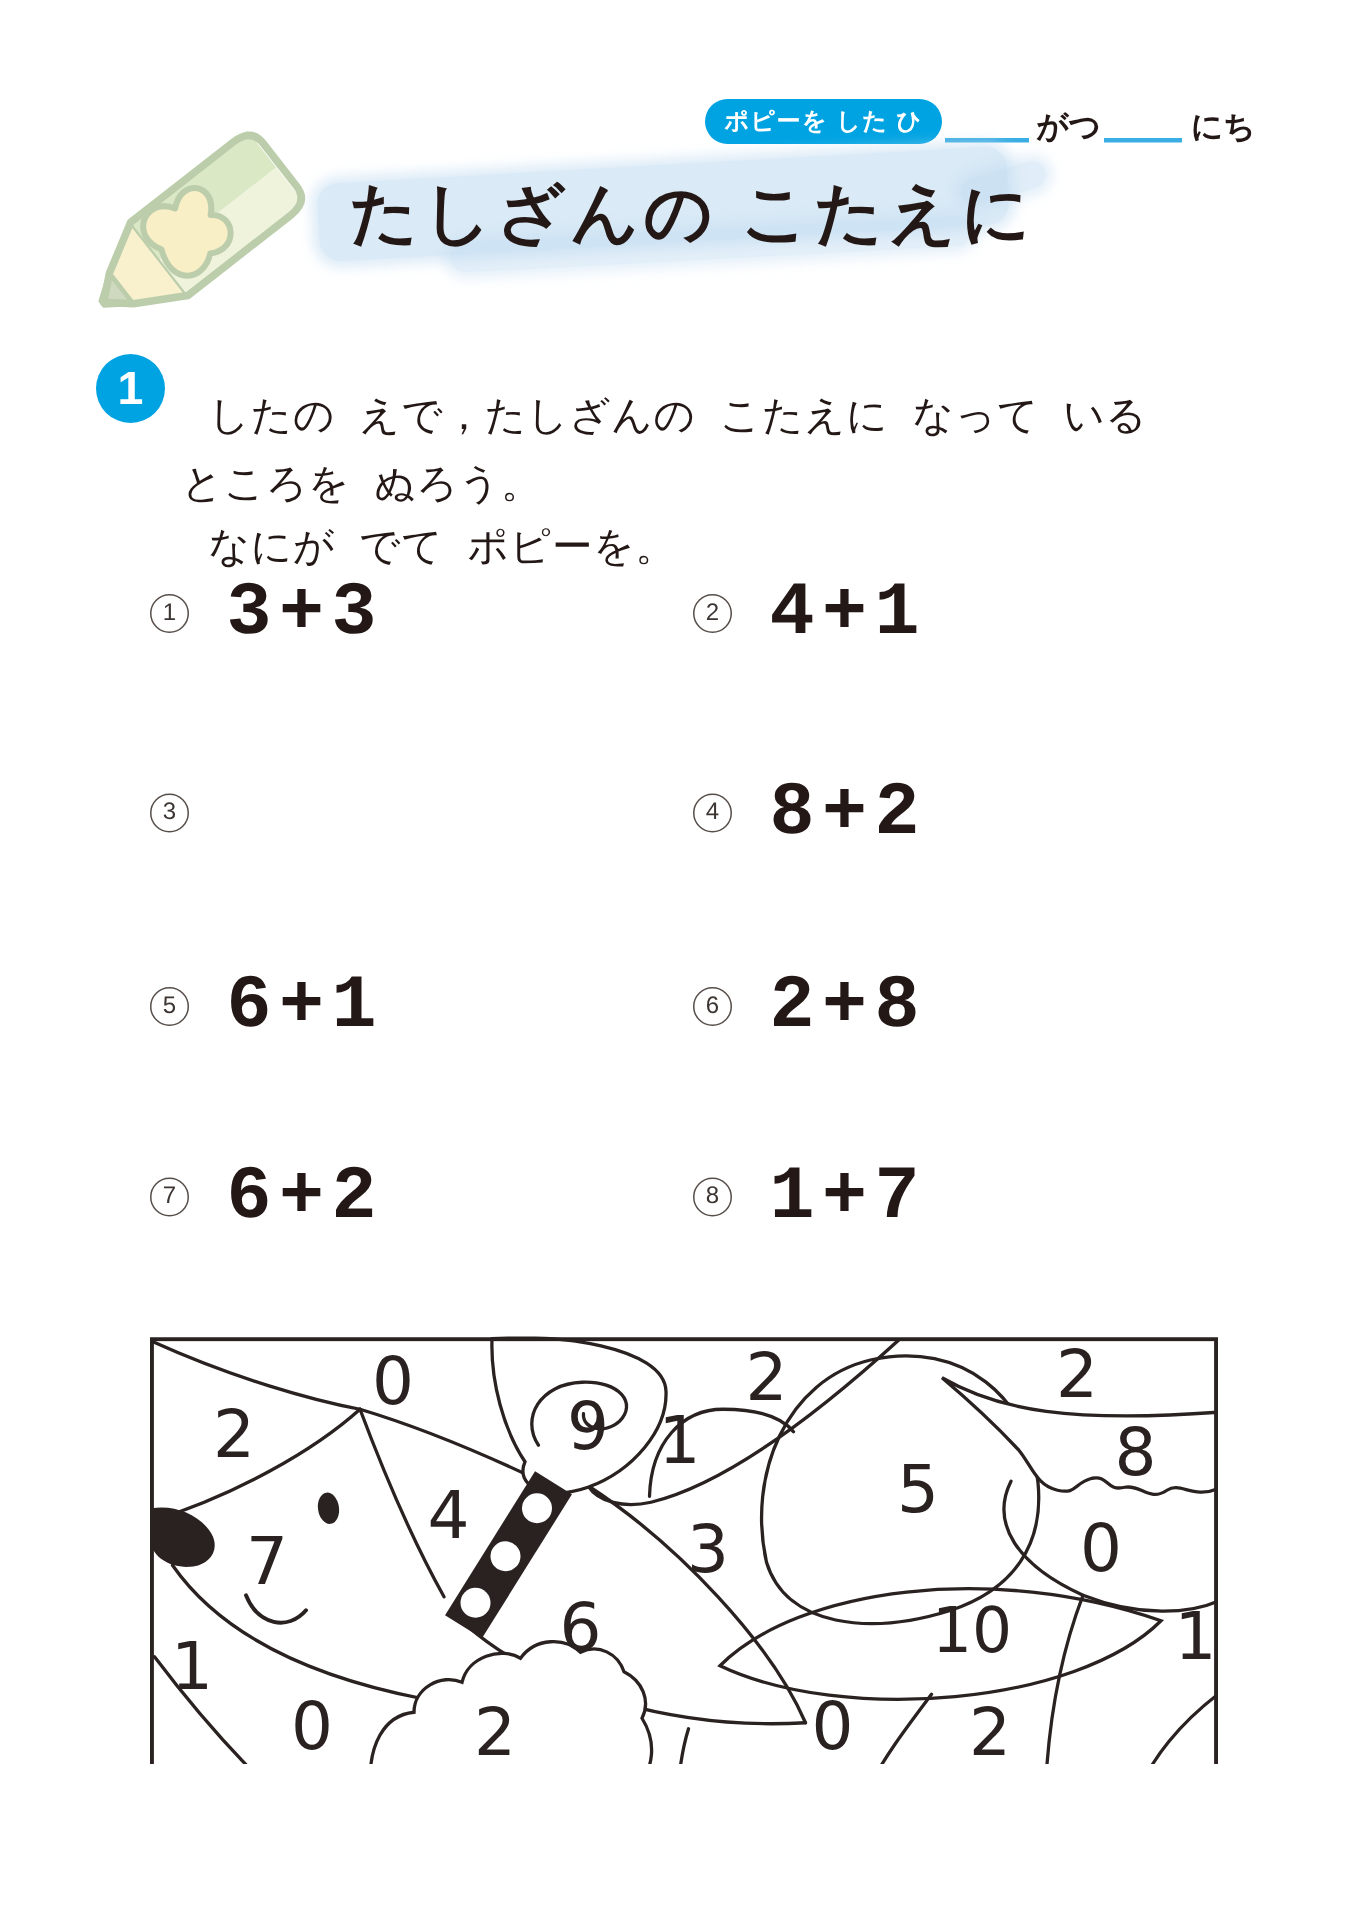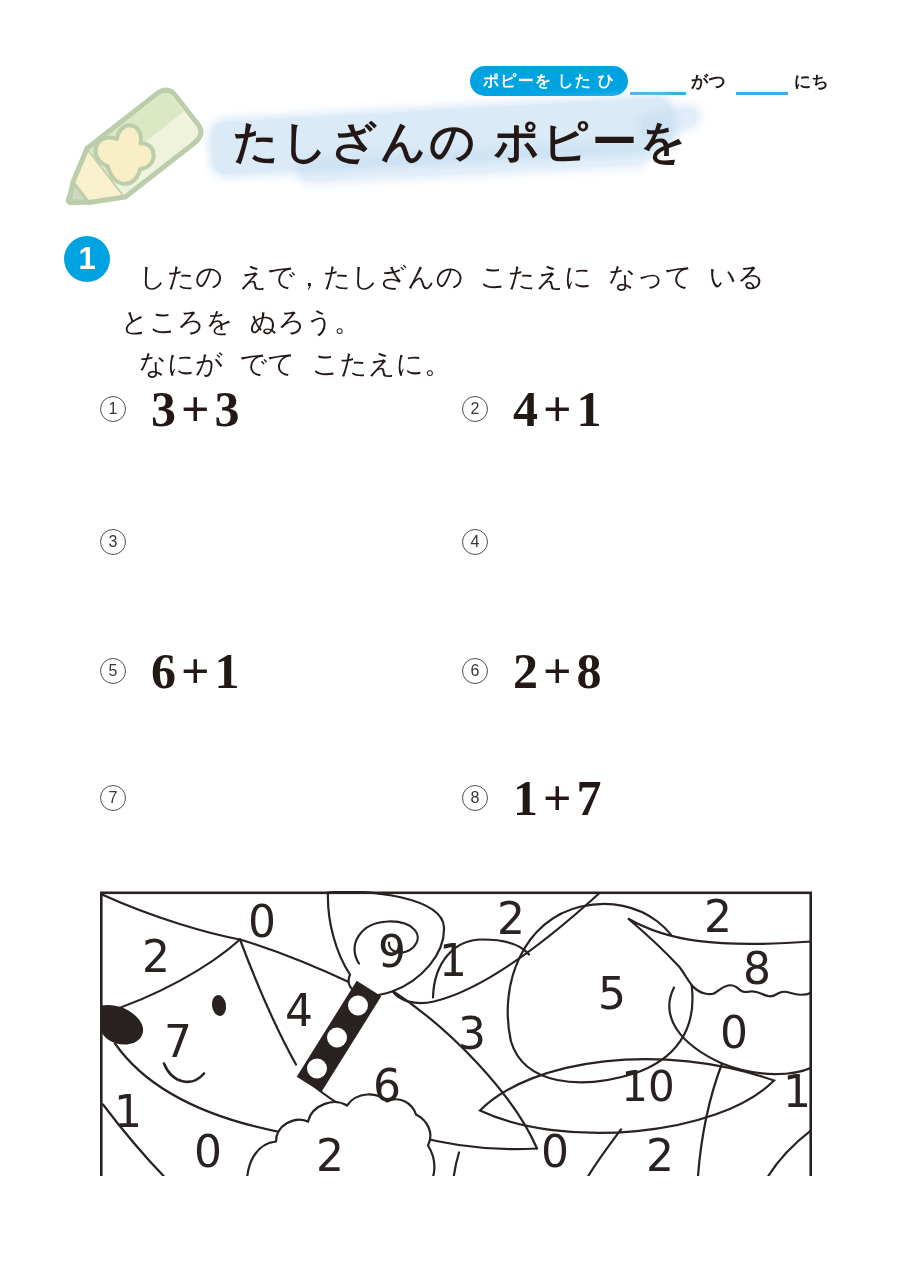"がつ" .date-label { font-size: 17px -> 21px }
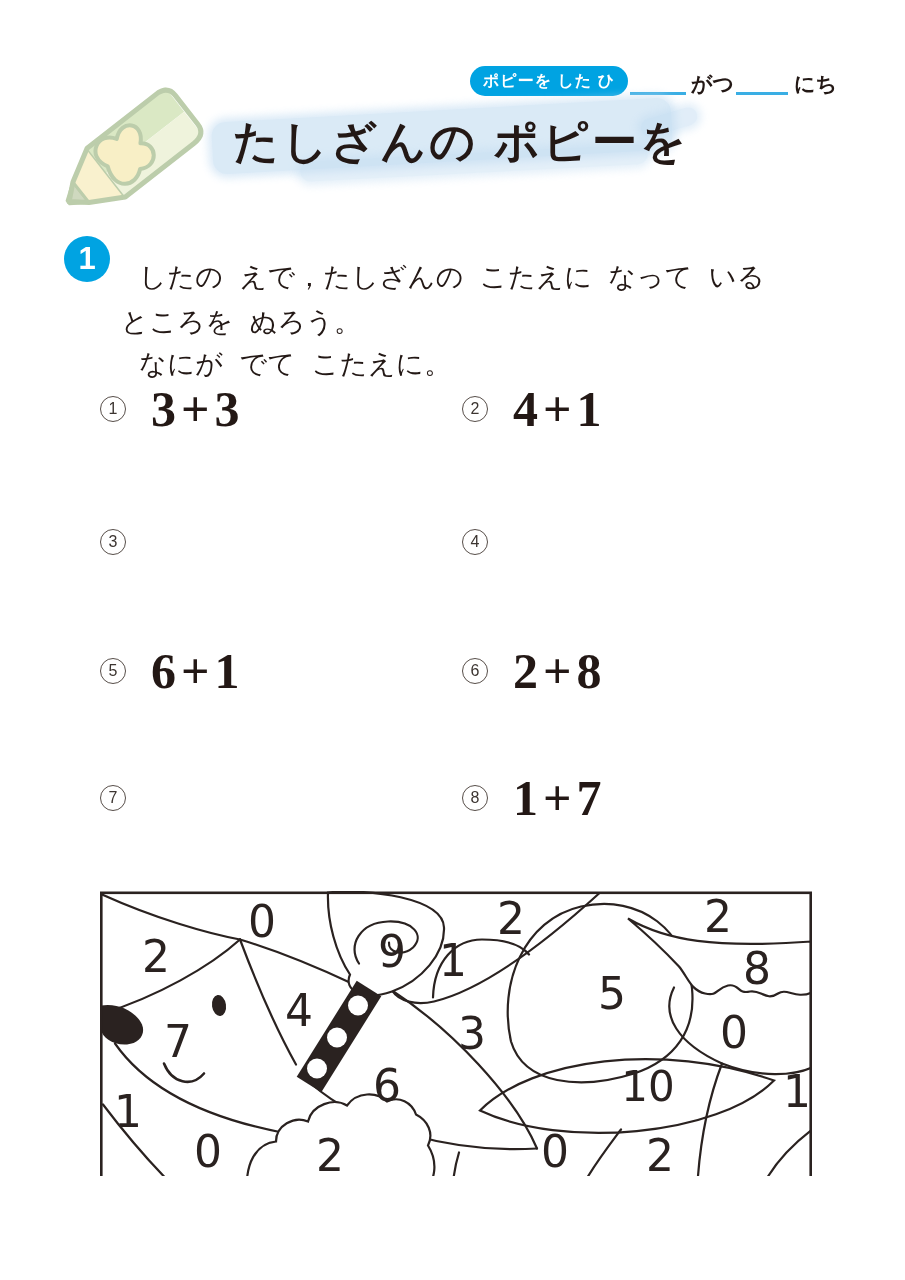"たしざんの ポピーを" h1.title { text: ポピーを -> こたえに }
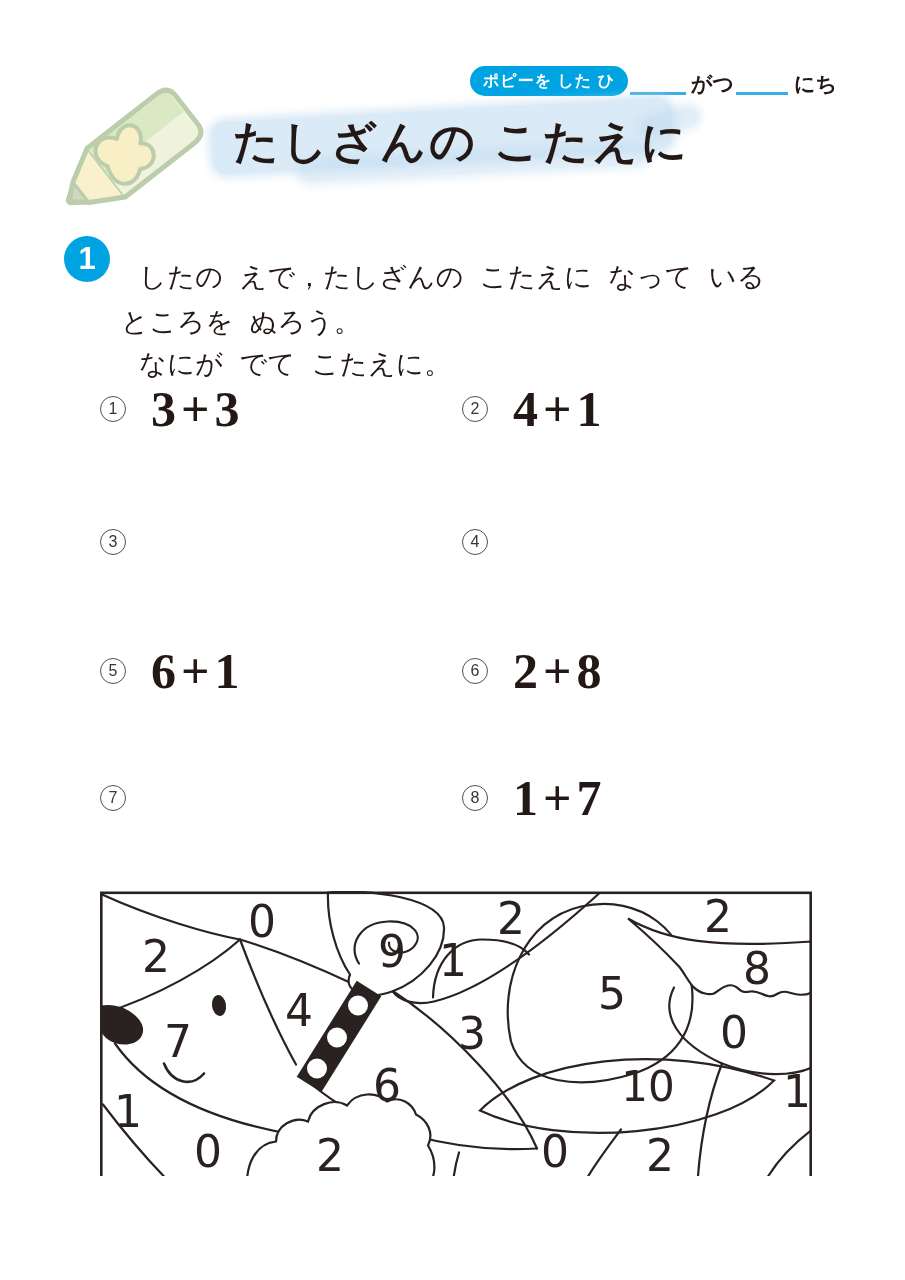"なにが でて こたえに。" p.iline { text: こたえに -> ポピーを }
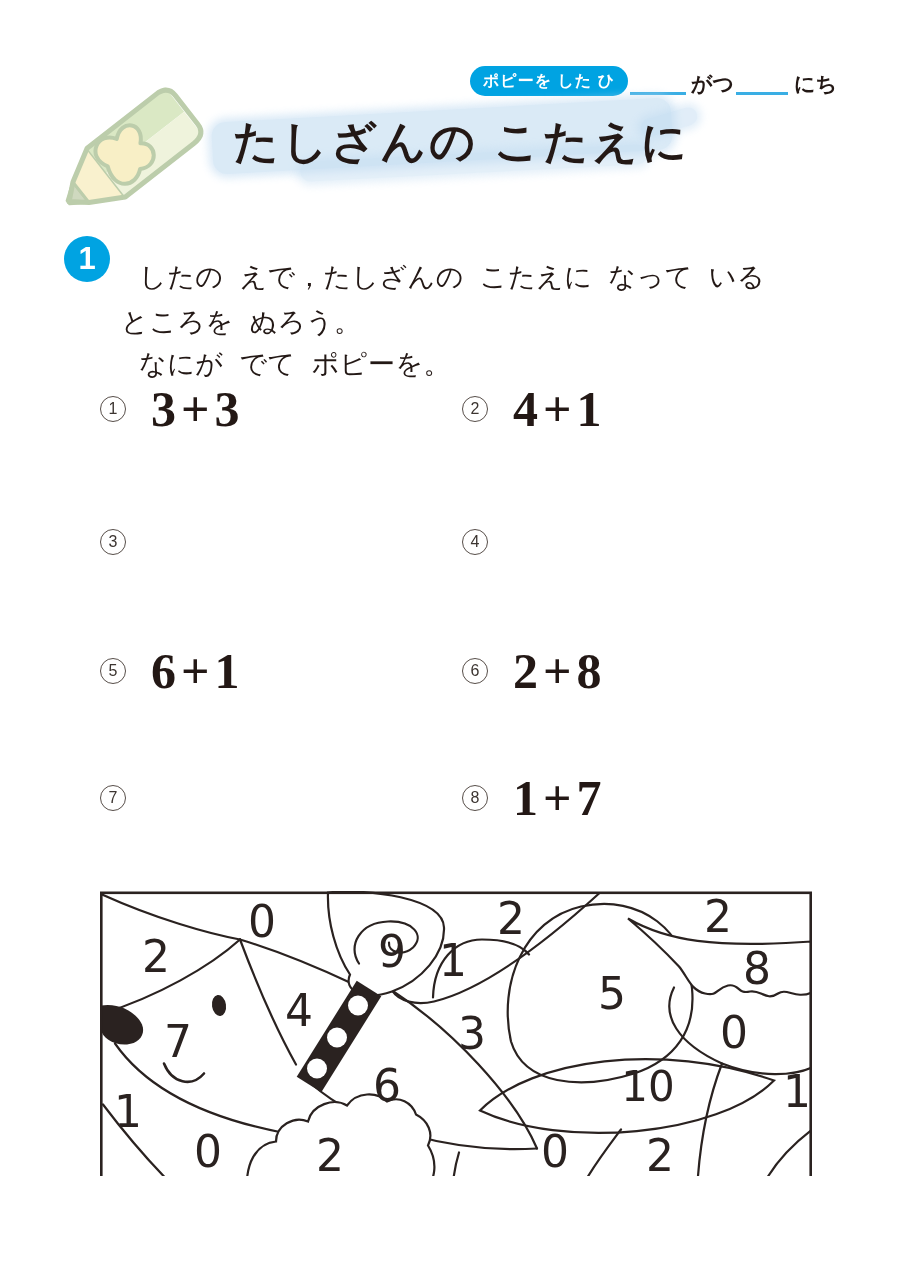"3+3" .expr { font-family: Liberation Serif, serif -> Liberation Mono, monospace }
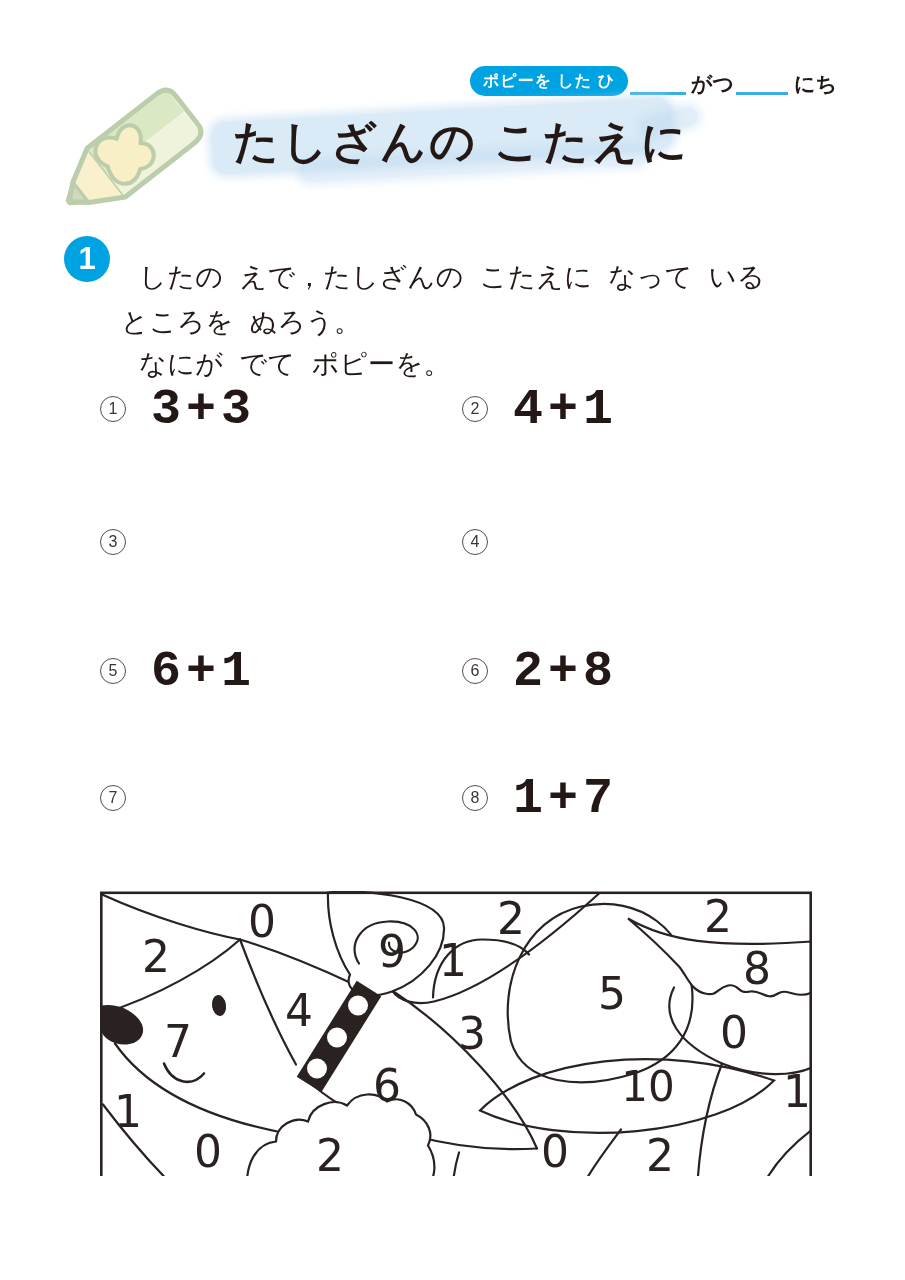"8+2" span.expr { html: none -> <span>8+2</span> }
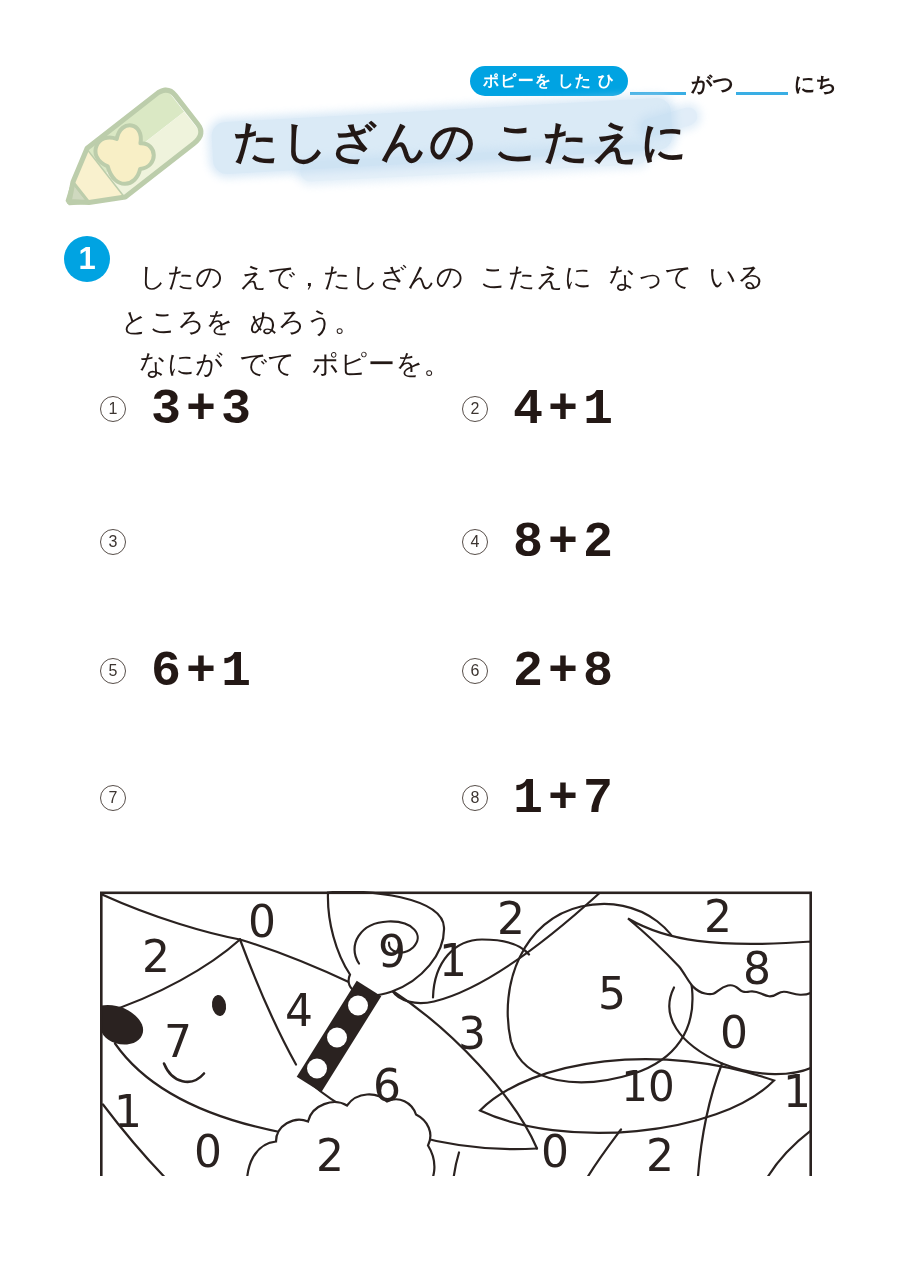"6+2" span.expr { html: none -> <span>6+2</span> }
